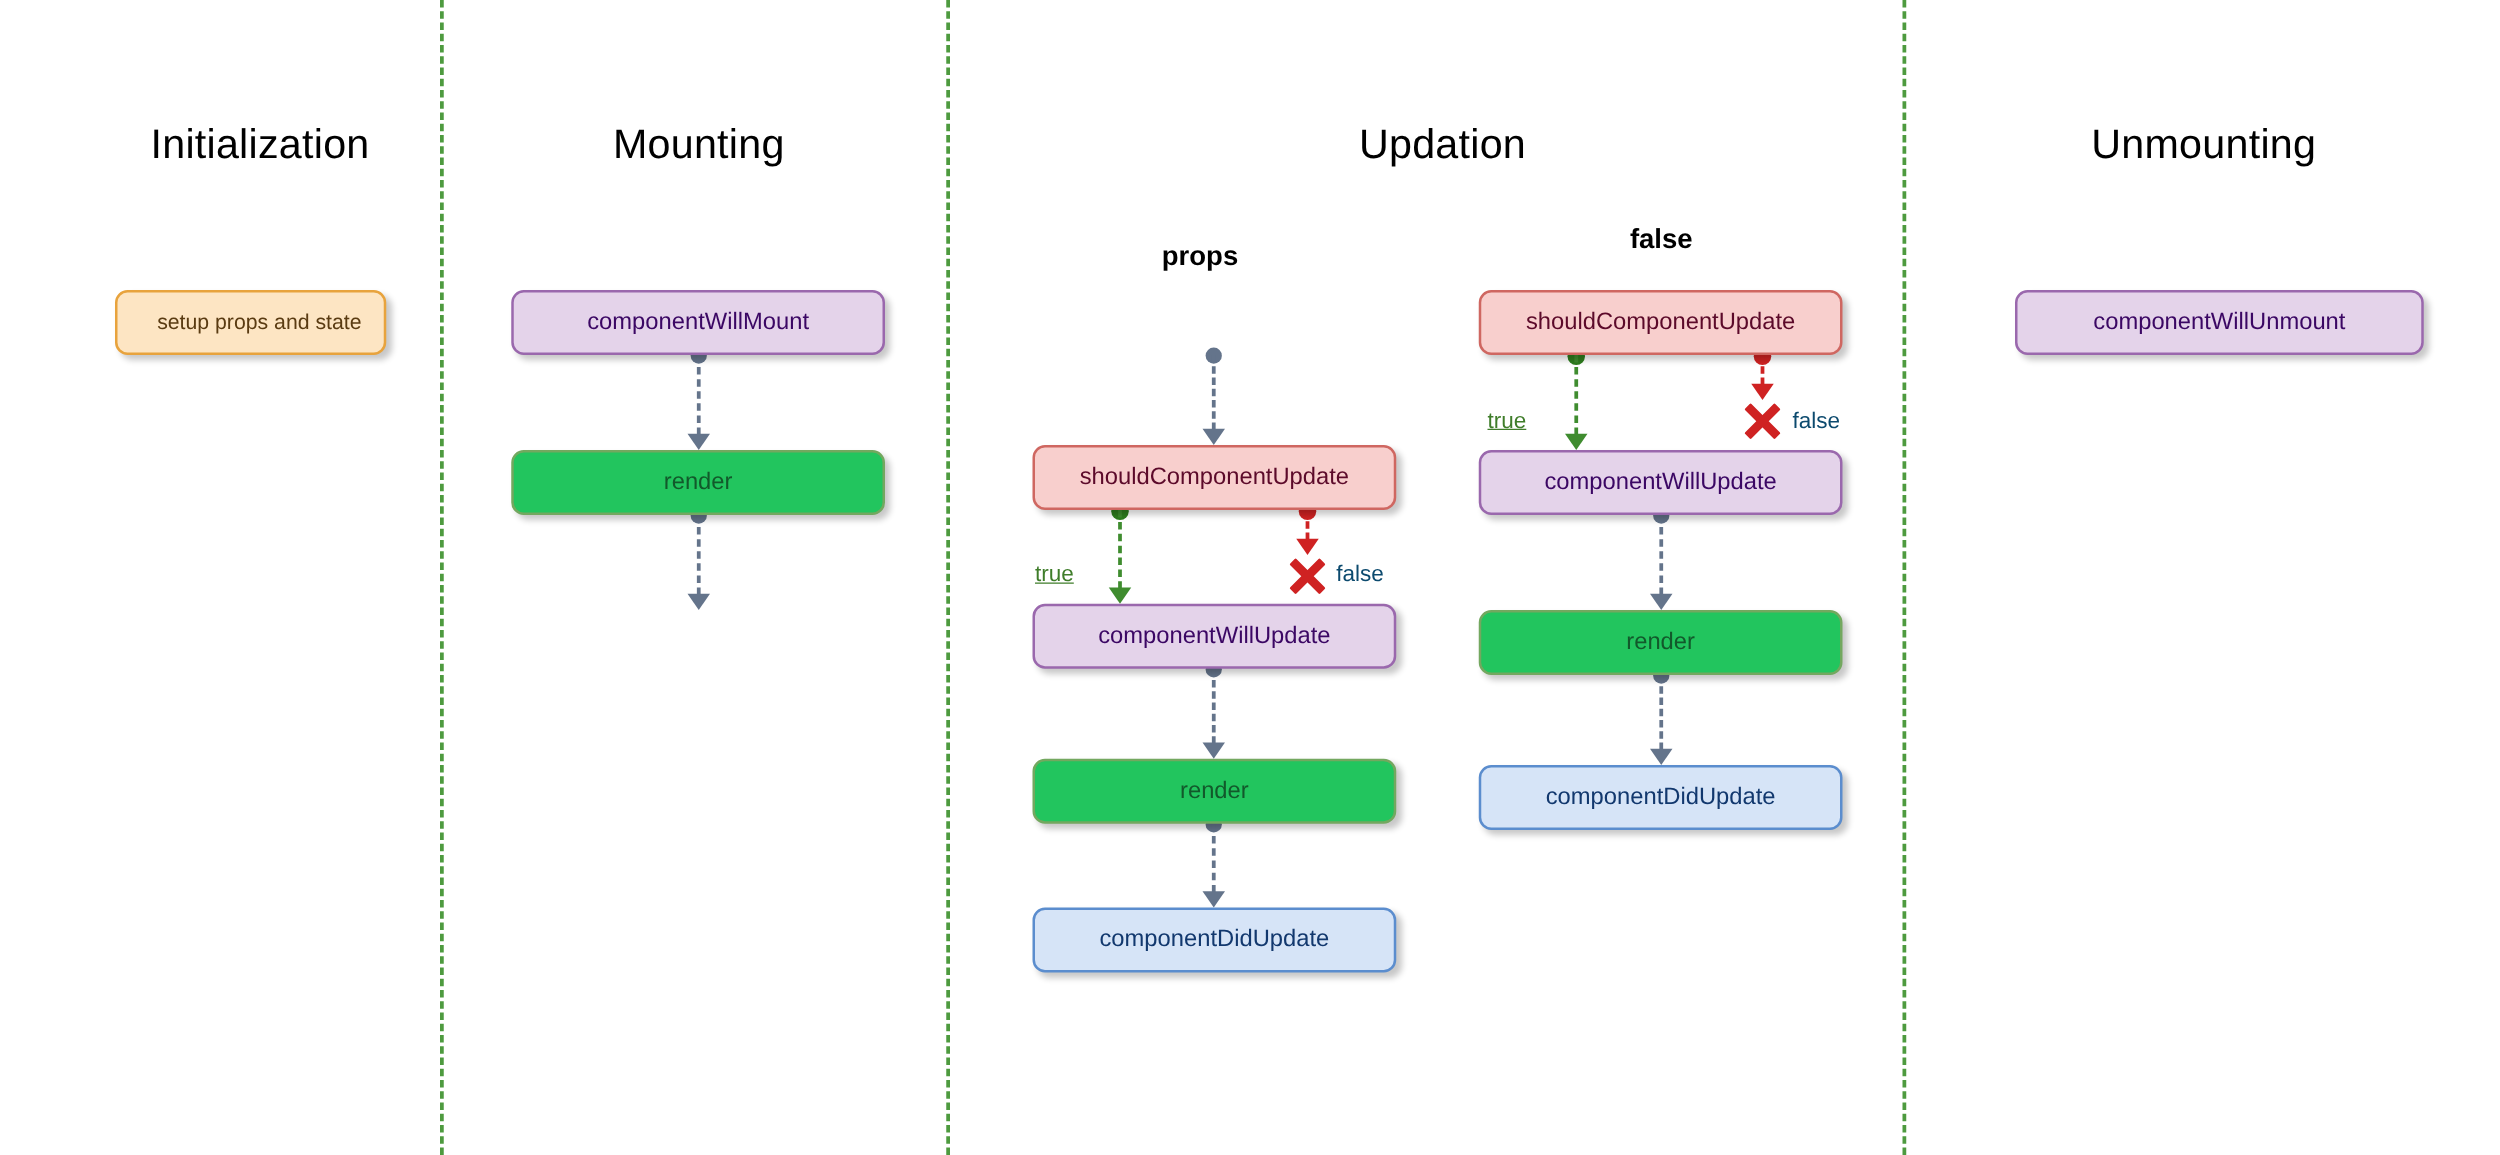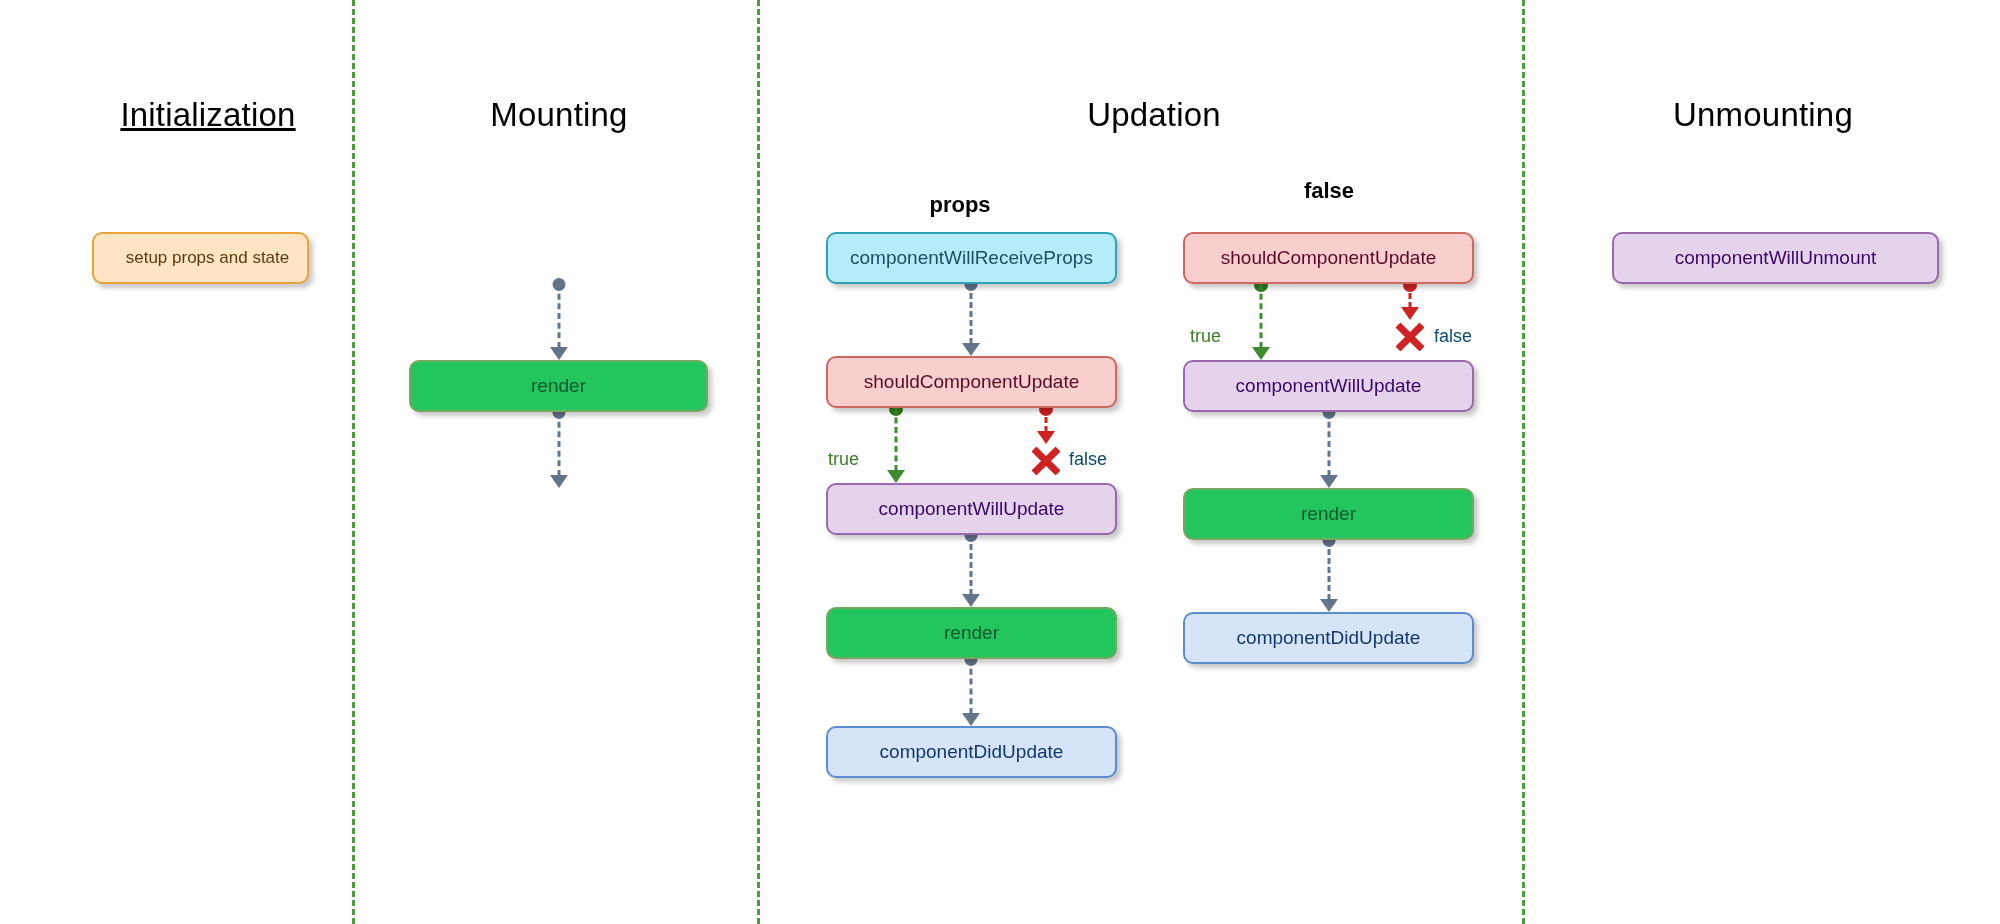"Initialization" div.phase-title { text-decoration: underline -> none }
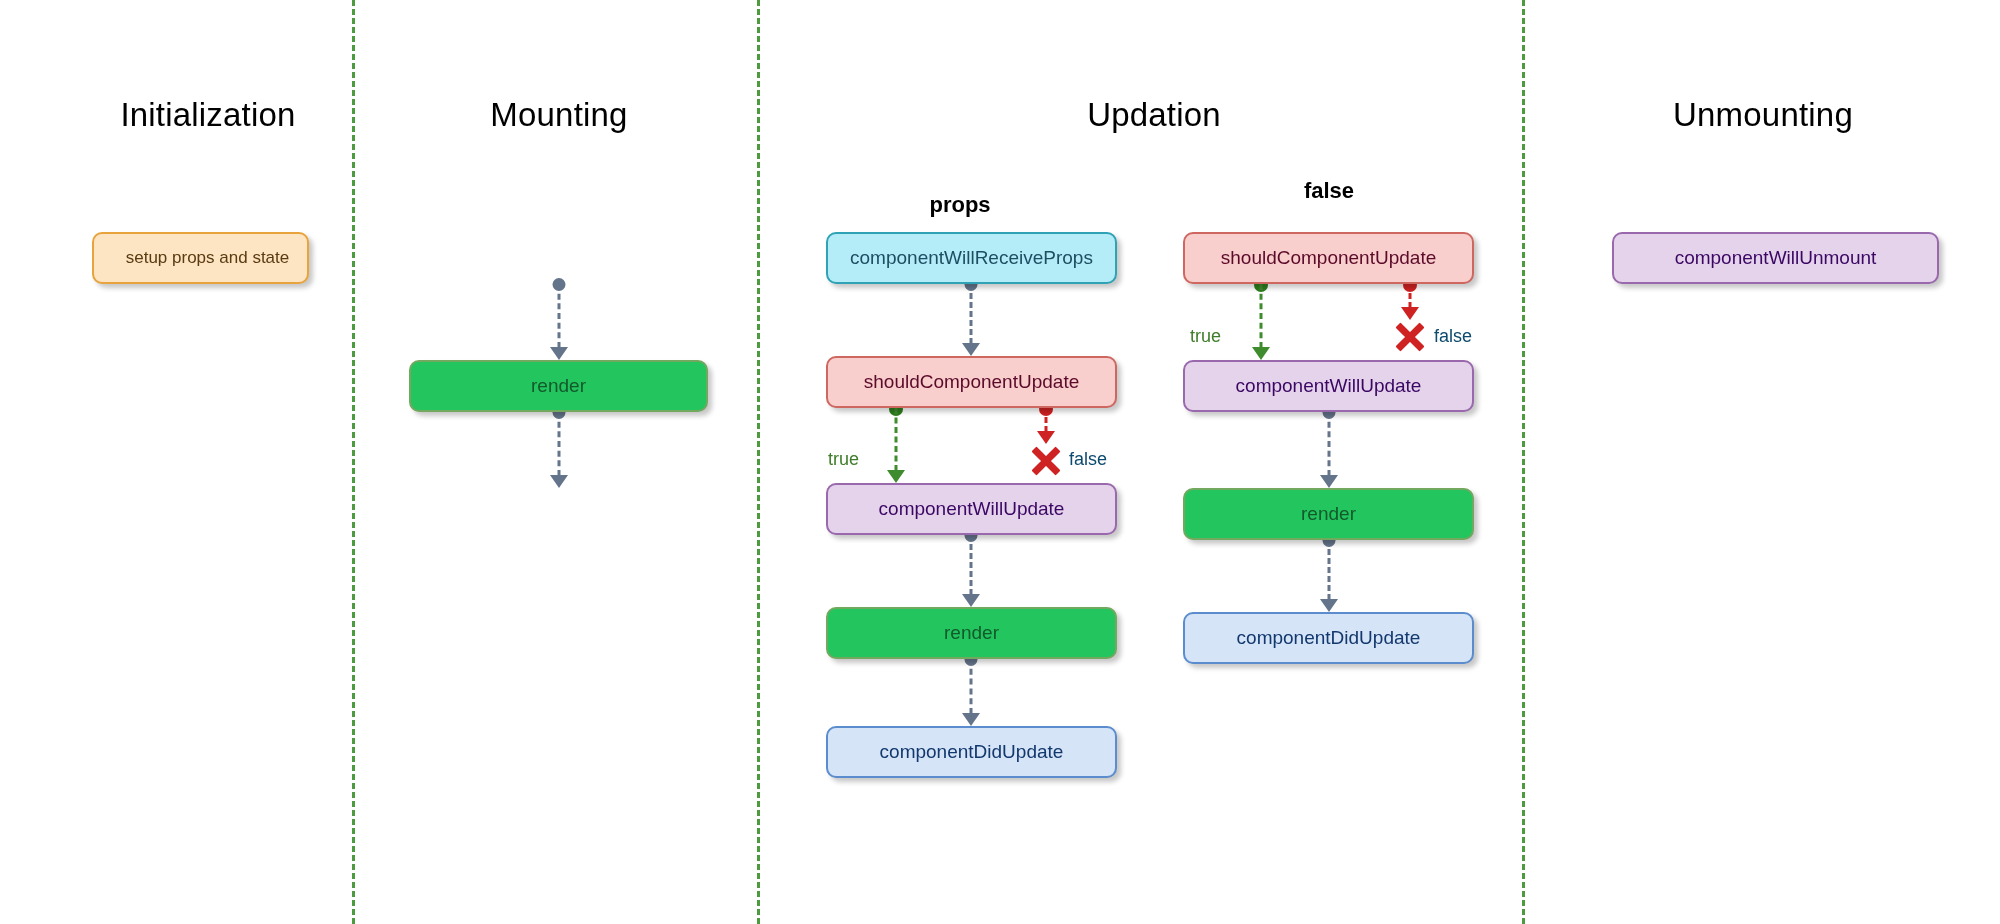"componentWillMount" div.node { html: none -> <div>componentWillMount</div> }
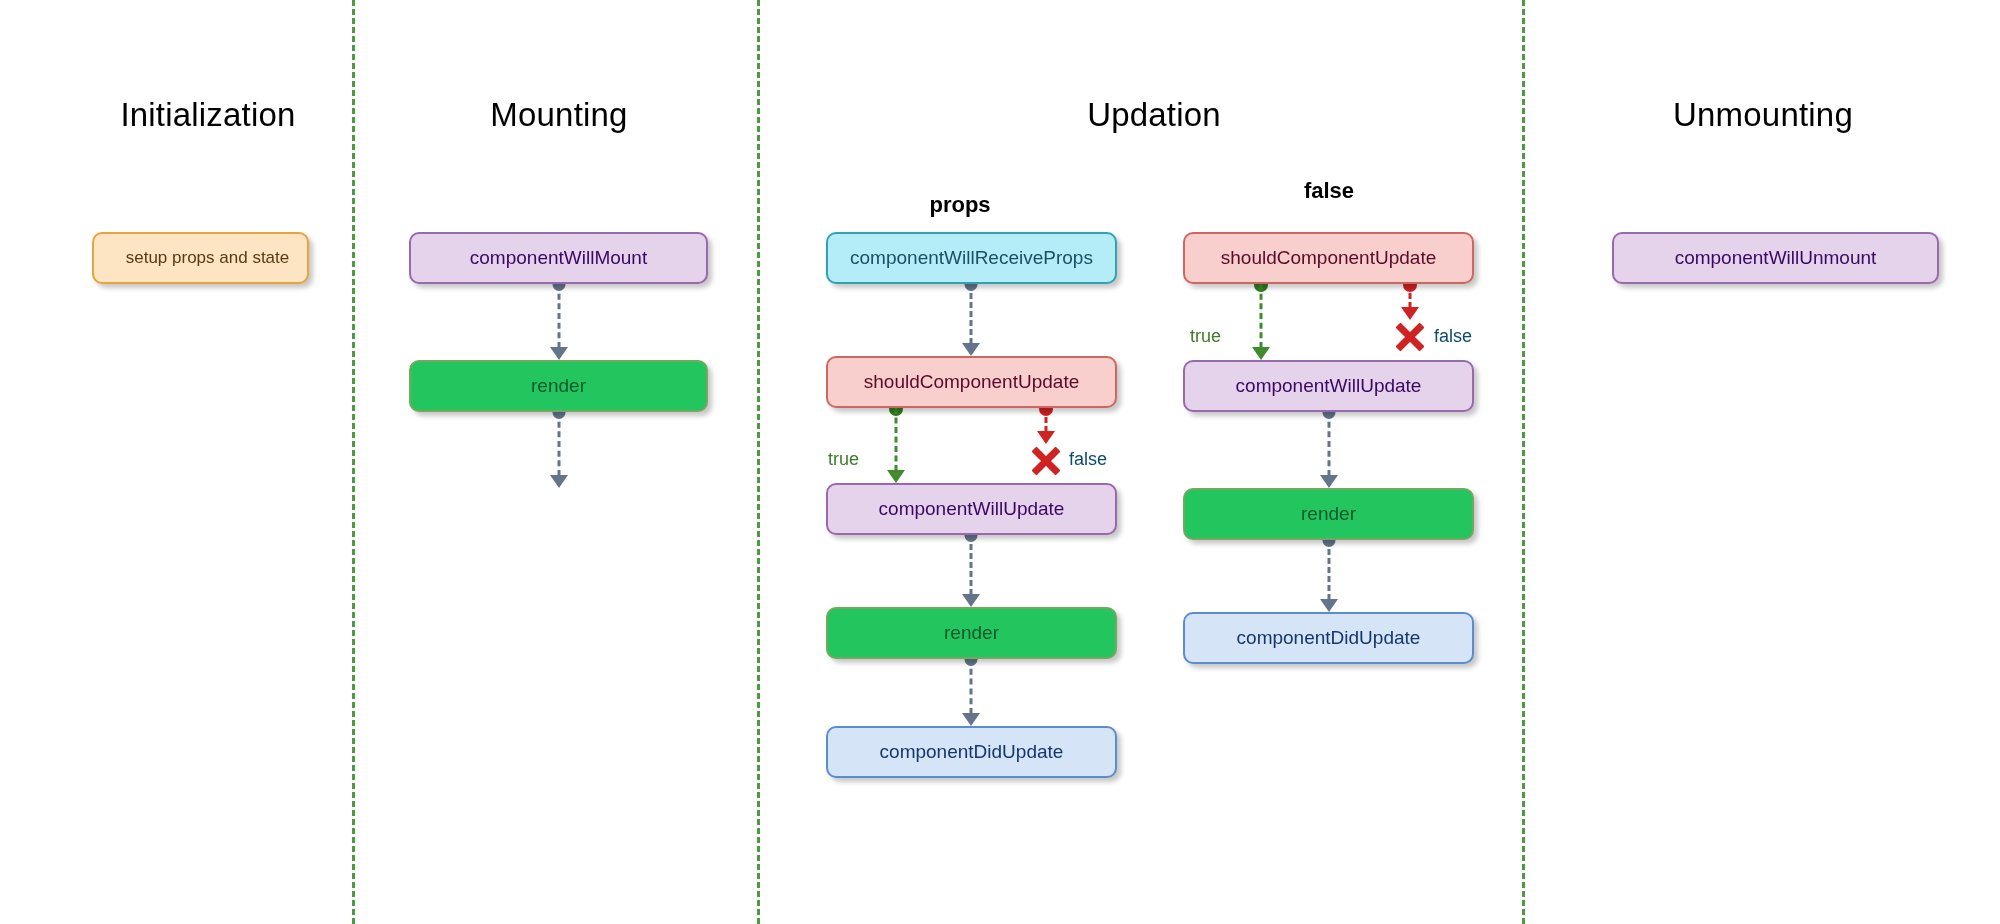"componentWillReceiveProps" div.node { html: <div>componentWillReceiveProps</div> -> none }
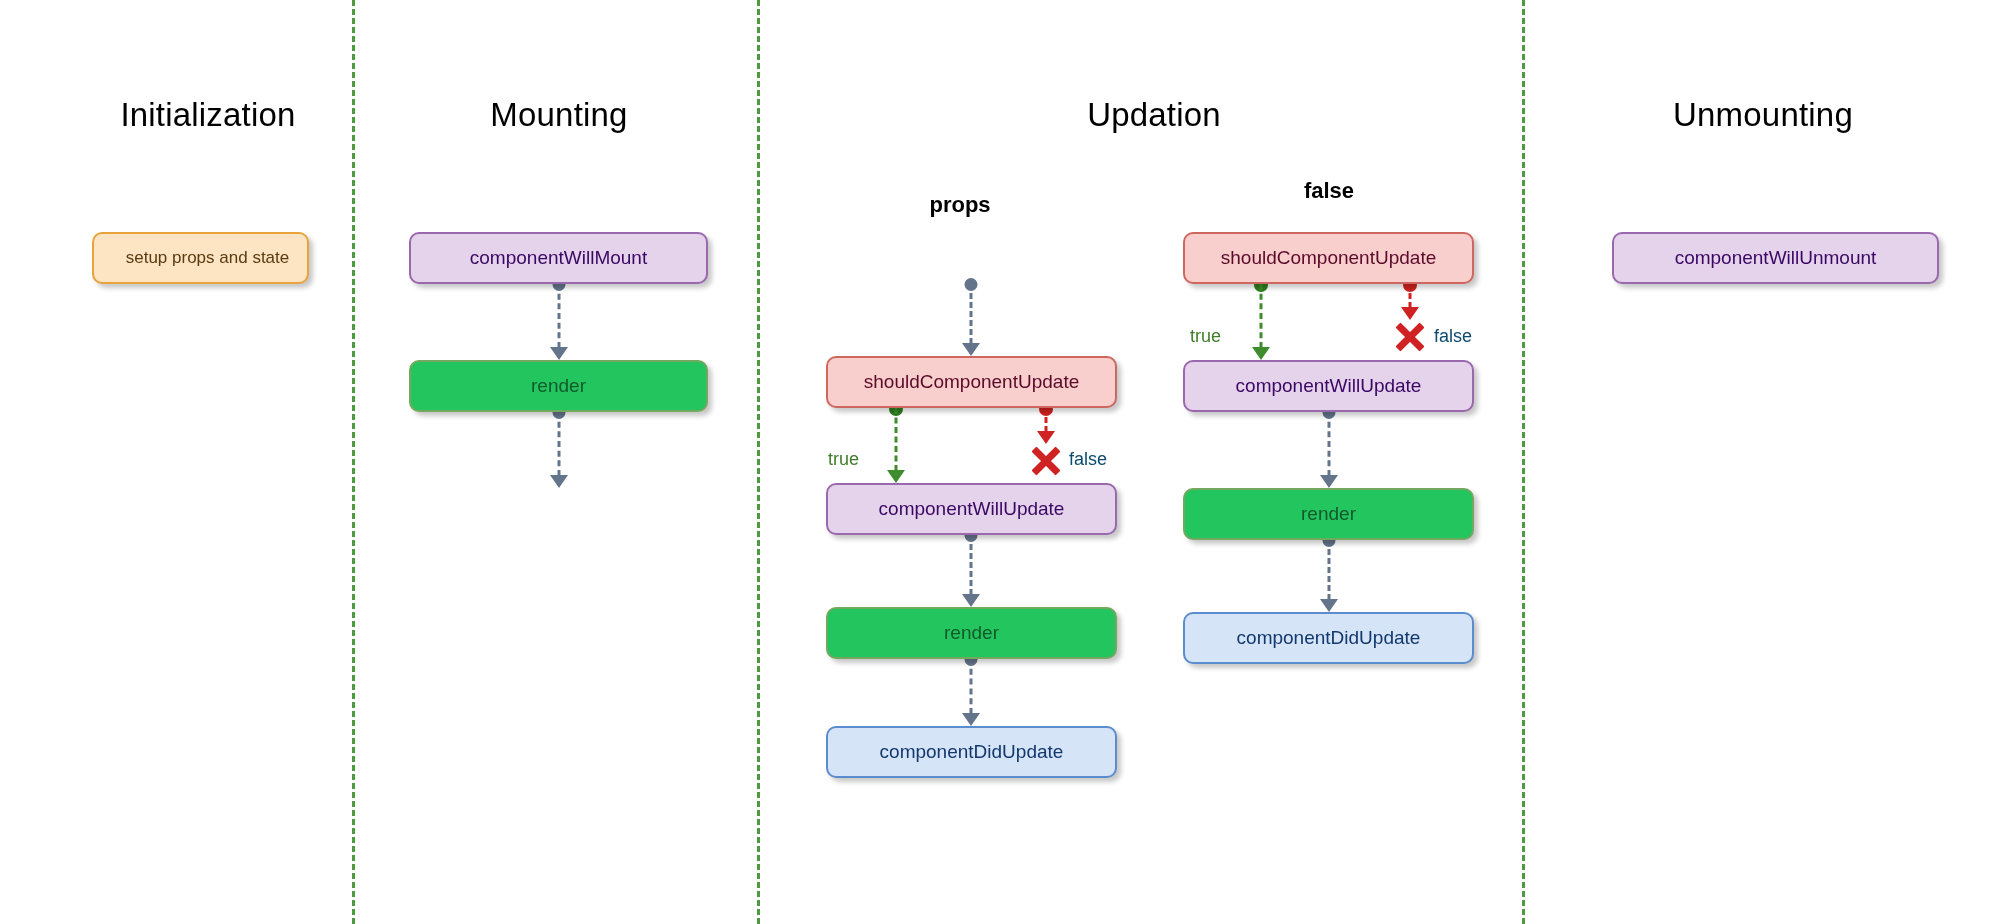"true" .branch-label.true { text-decoration: none -> underline }
